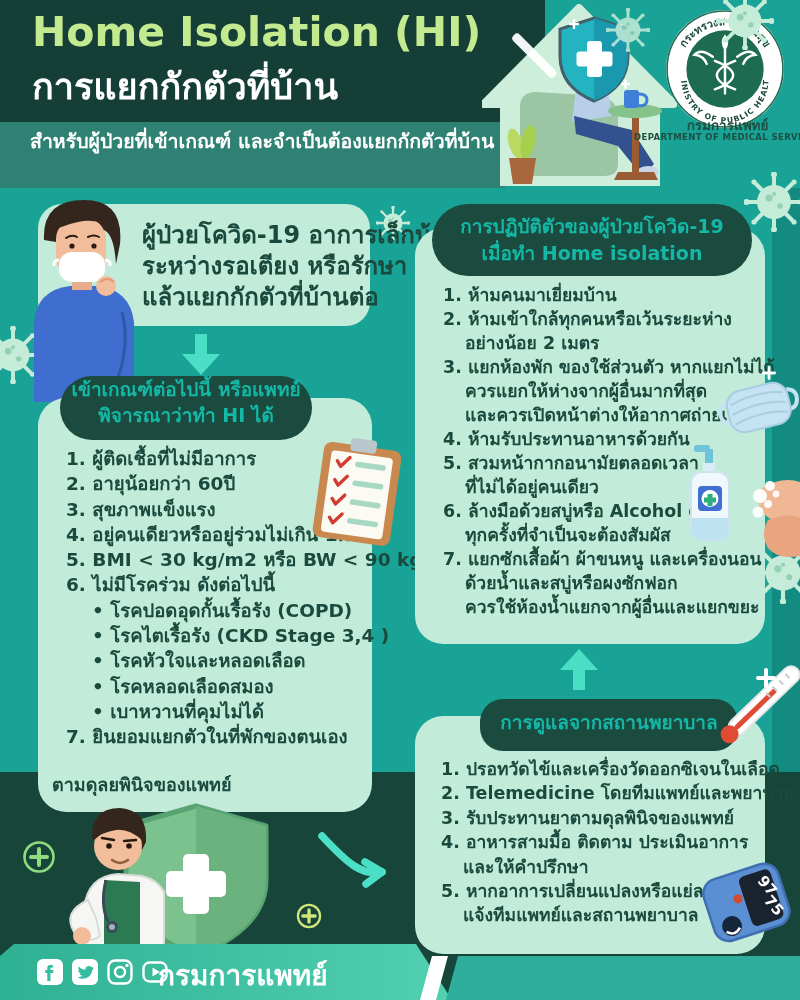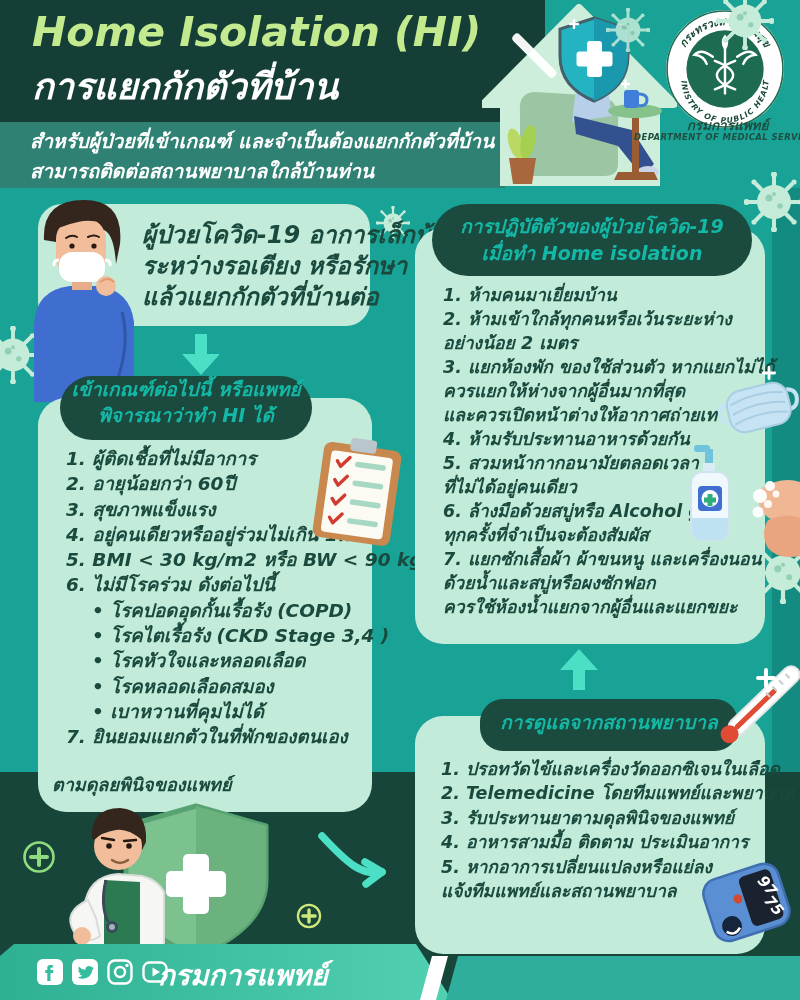"Home Isolation (HI)" #canvas { font-style: italic -> none }
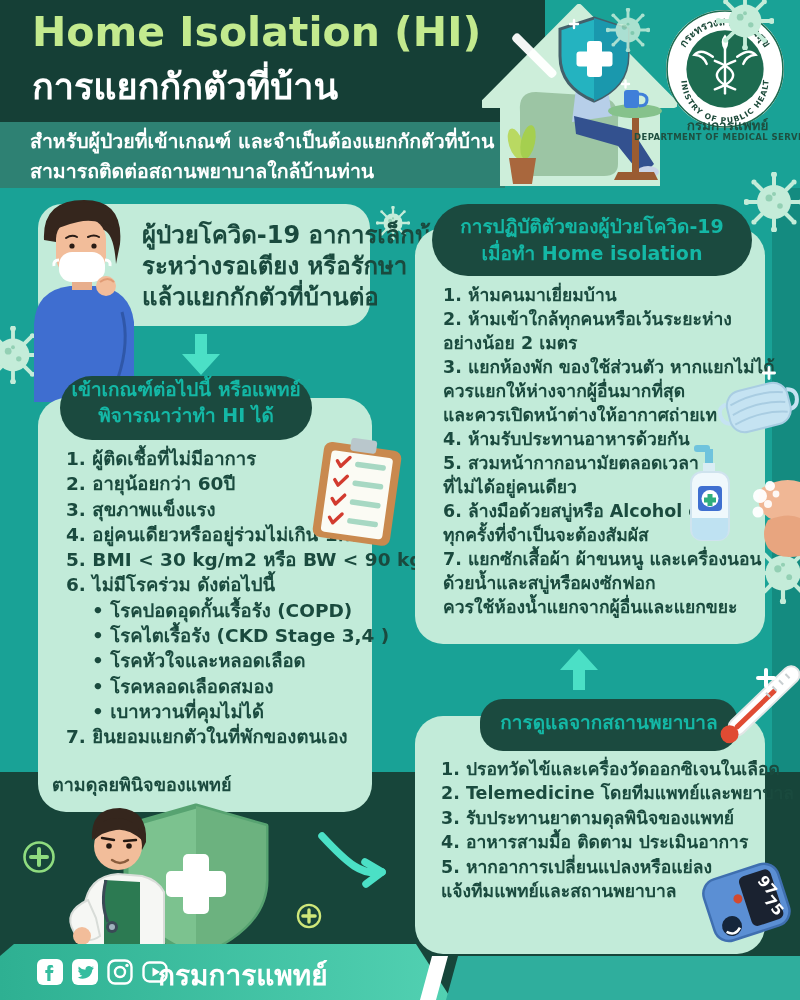"สามารถติดต่อสถานพยาบาลใกล้บ้านท่าน" div.abs { html: <div>สามารถติดต่อสถานพยาบาลใกล้บ้านท่าน</div> -> none }
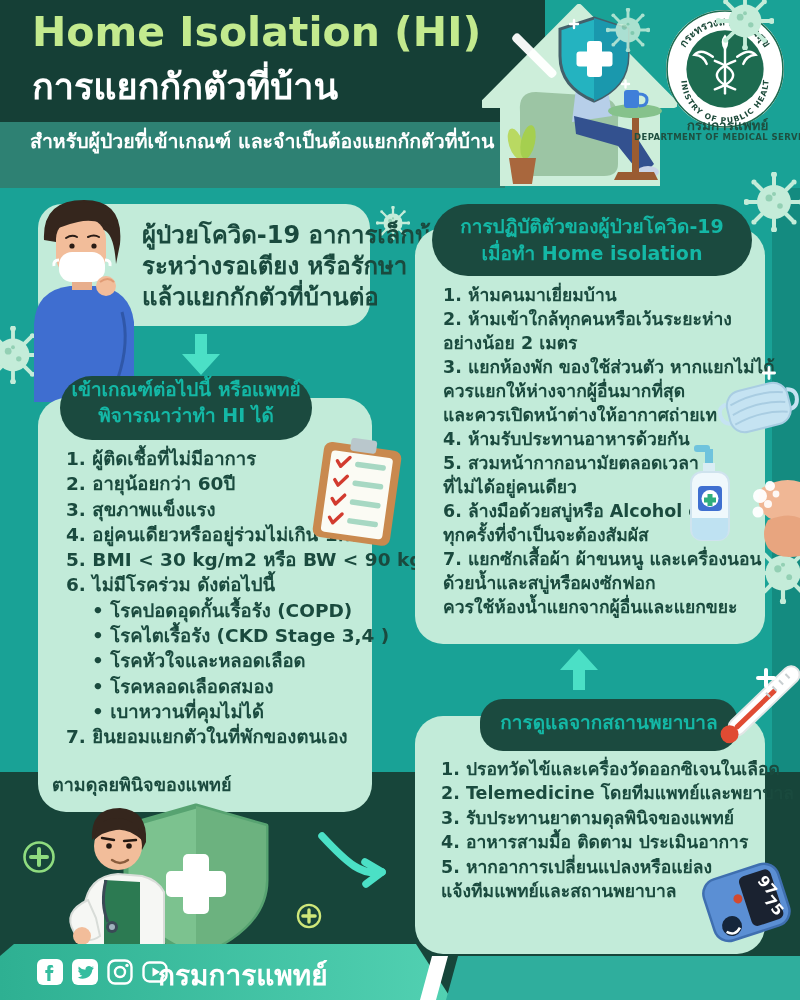"อย่างน้อย 2 เมตร" .cont { margin-left: none -> 22px }
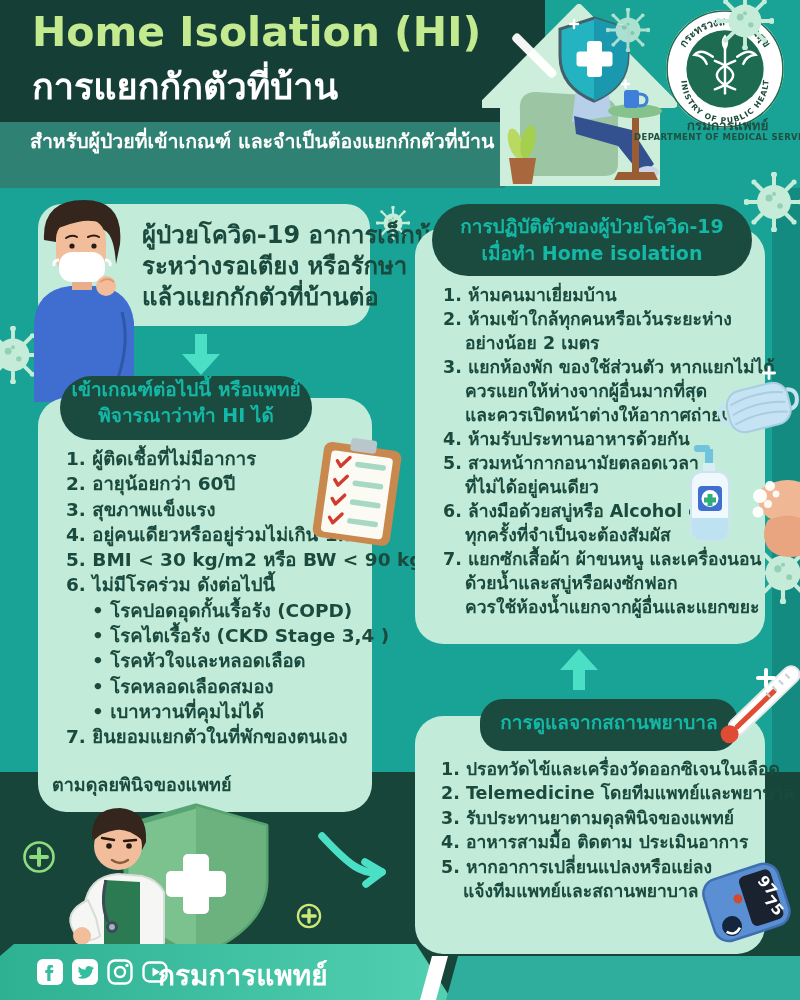"และให้คำปรึกษา" div.cont { html: none -> <div>และให้คำปรึกษา</div> }
